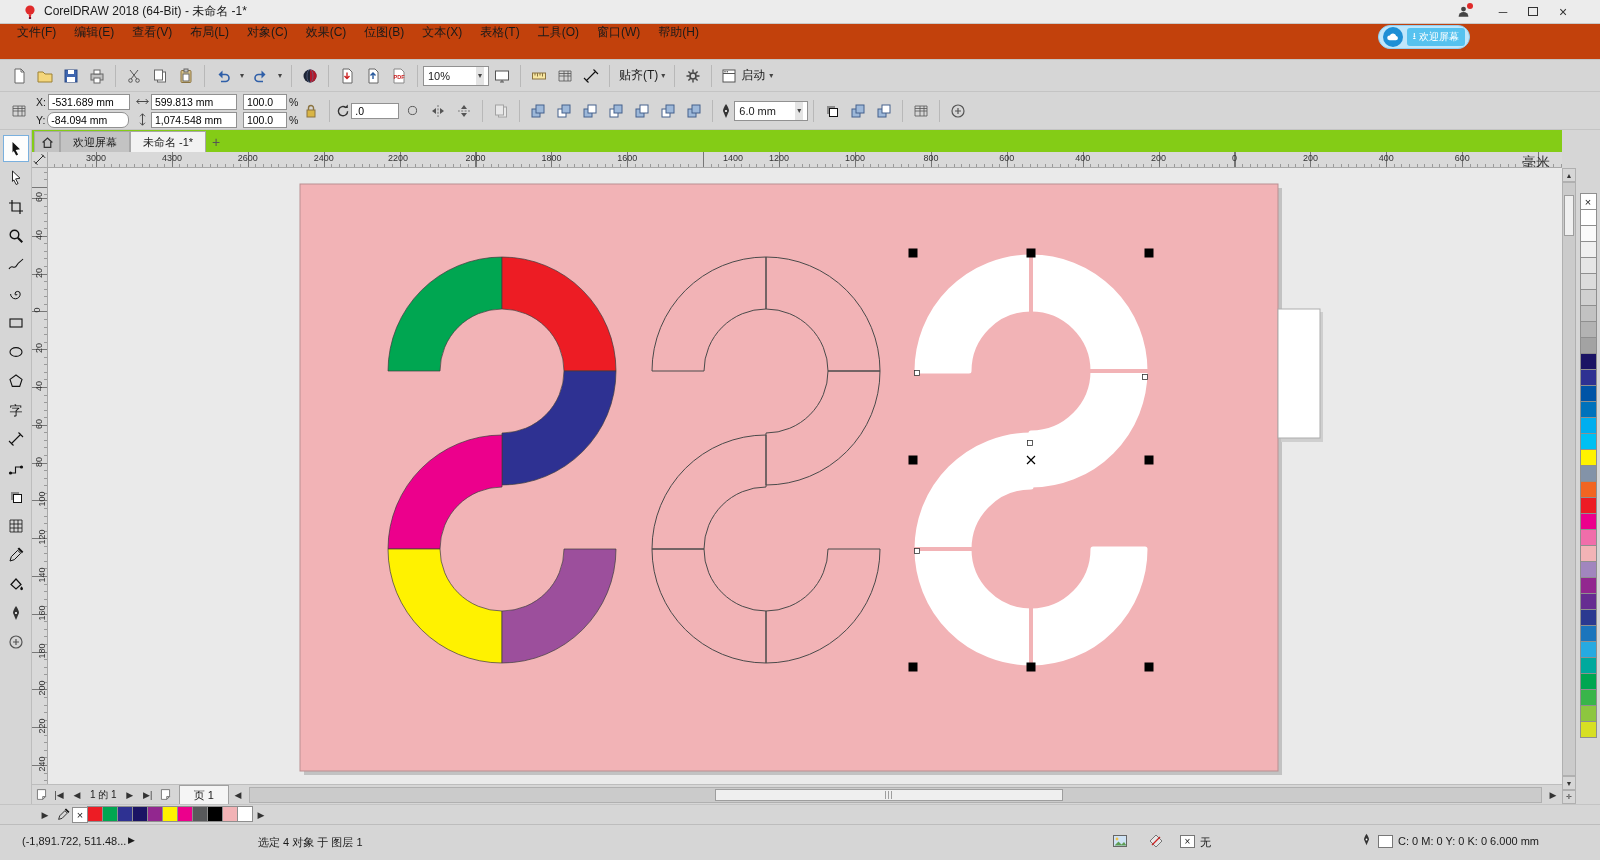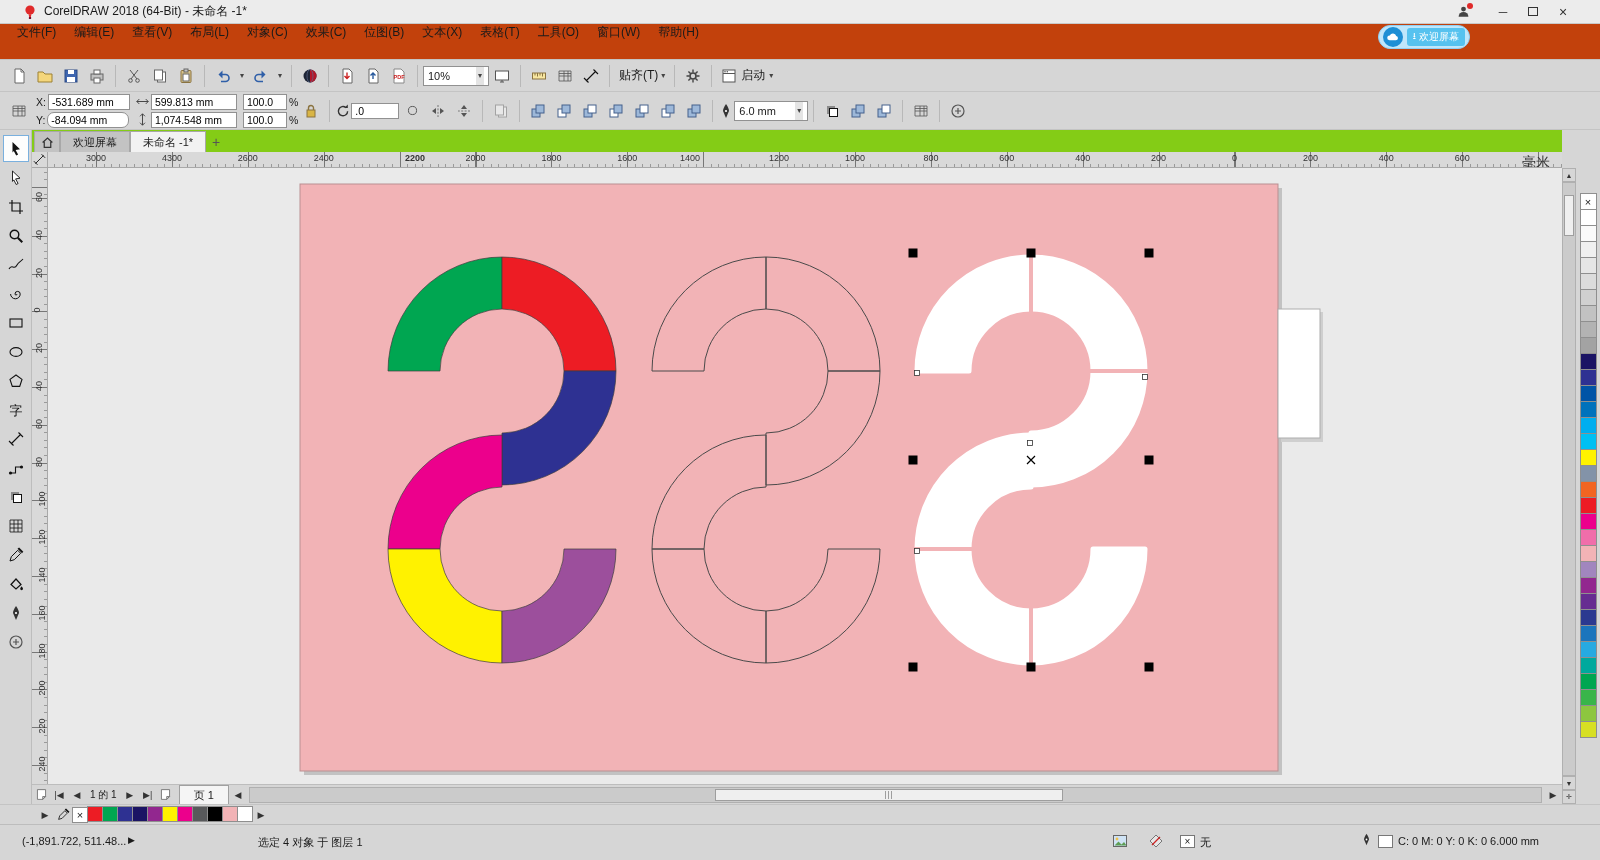"2200" span { font-weight: bold -> none; left: 367px -> 350px }
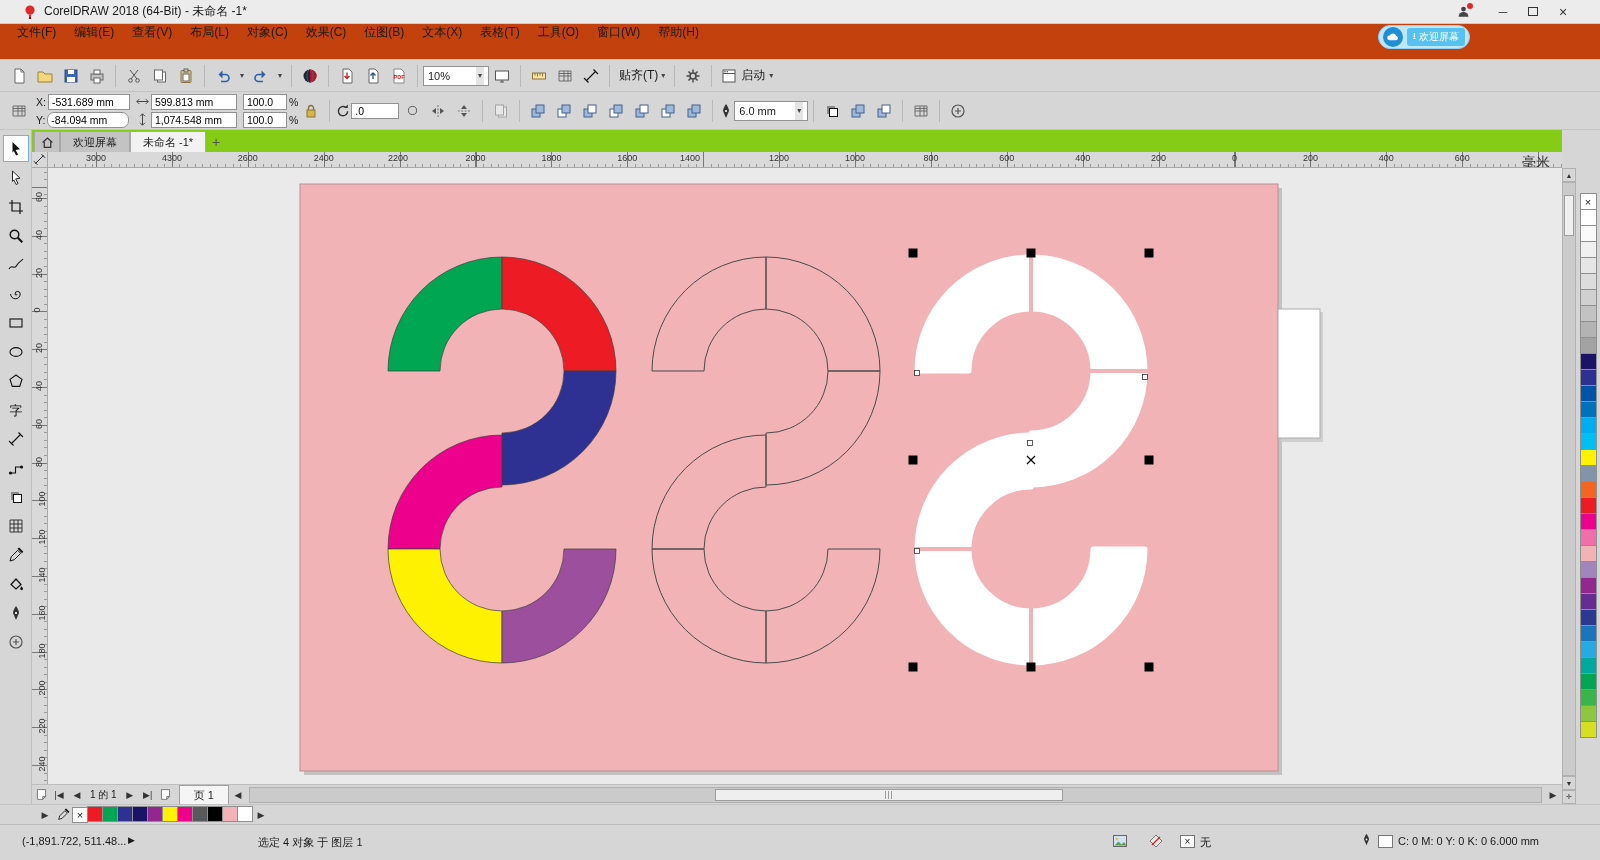"1400" span { left: 642px -> 685px }
